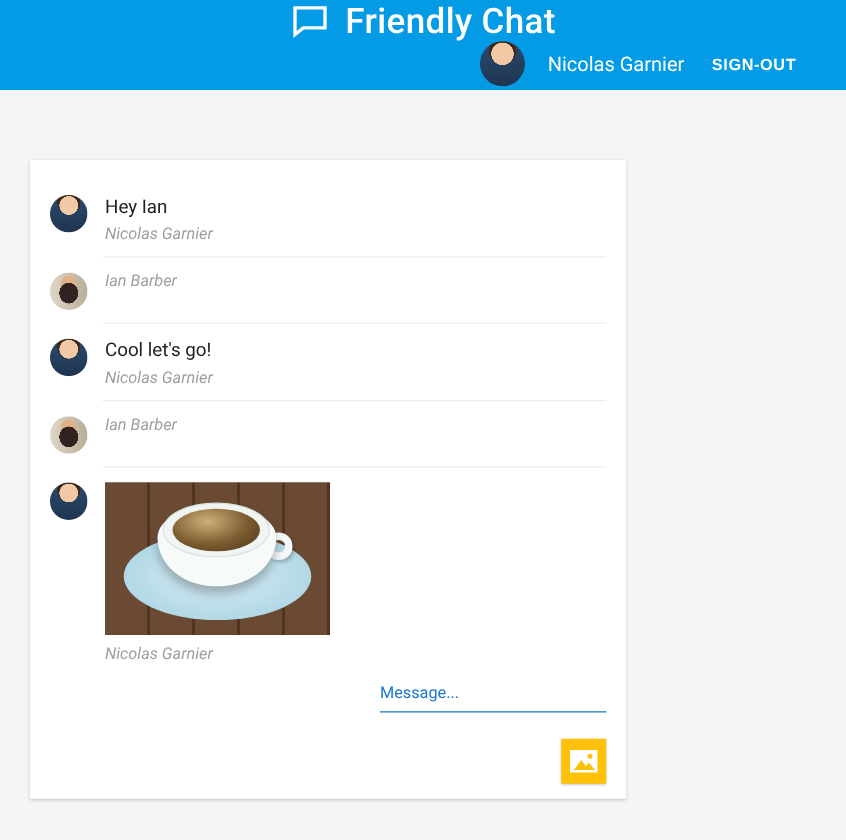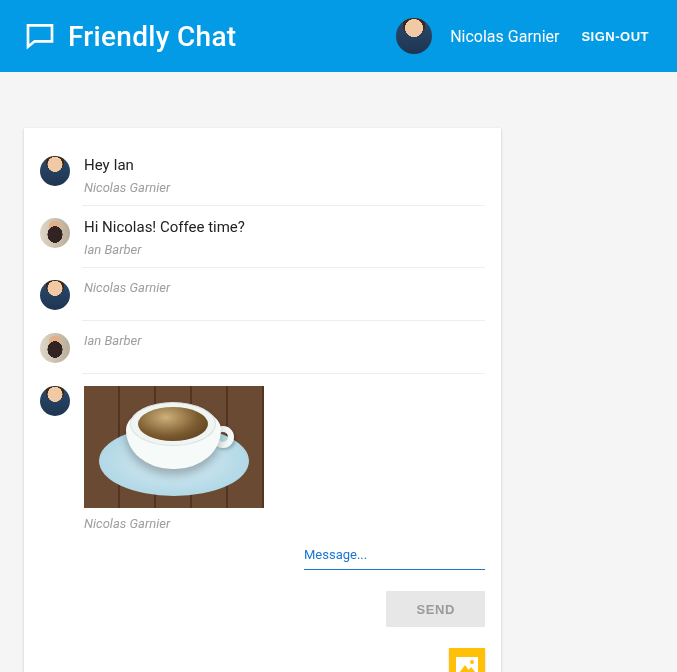"Friendly Chat" .header { flex-direction: none -> column; padding: 0 24px -> 0 36px }
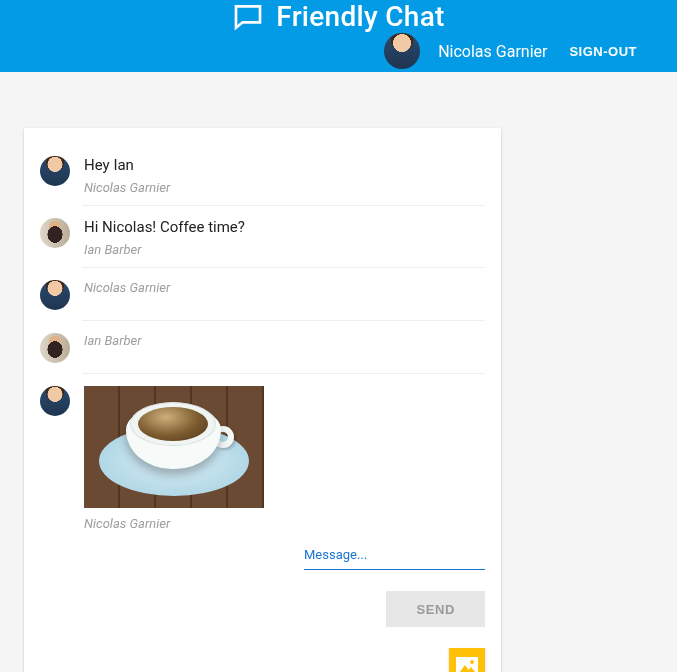"Hi Nicolas! Coffee time?" div.msg-text { html: <div>Hi Nicolas! Coffee time?</div> -> none }
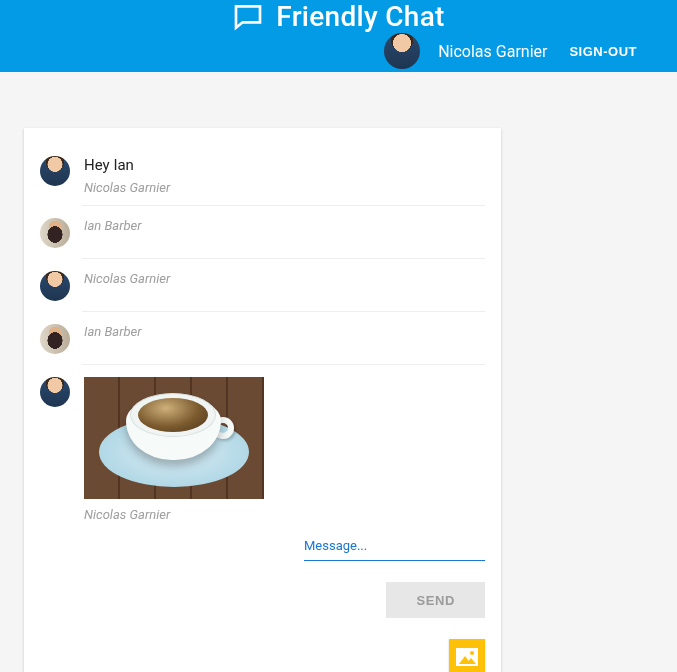"Cool let's go!" div.msg-text { html: none -> <div>Cool let's go!</div> }
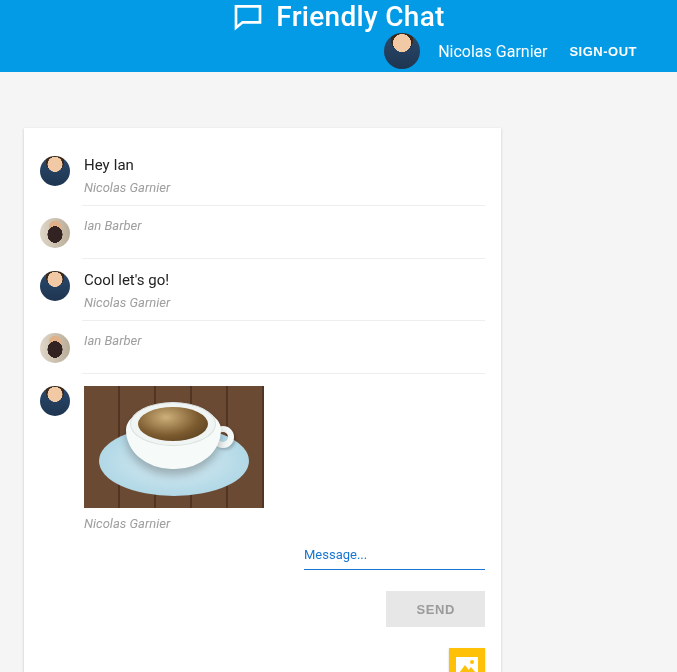"SEND" button.send-btn { html: <button>SEND</button> -> none }
